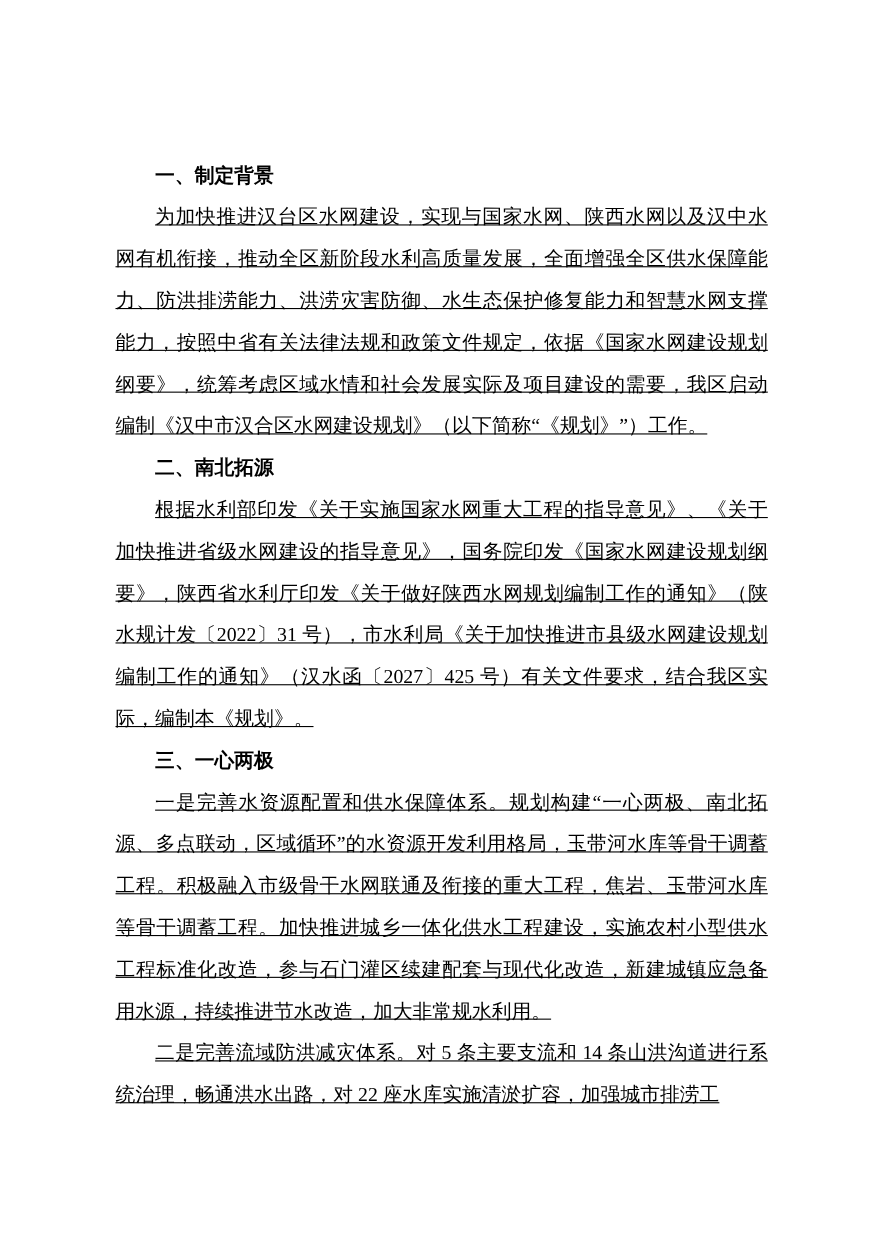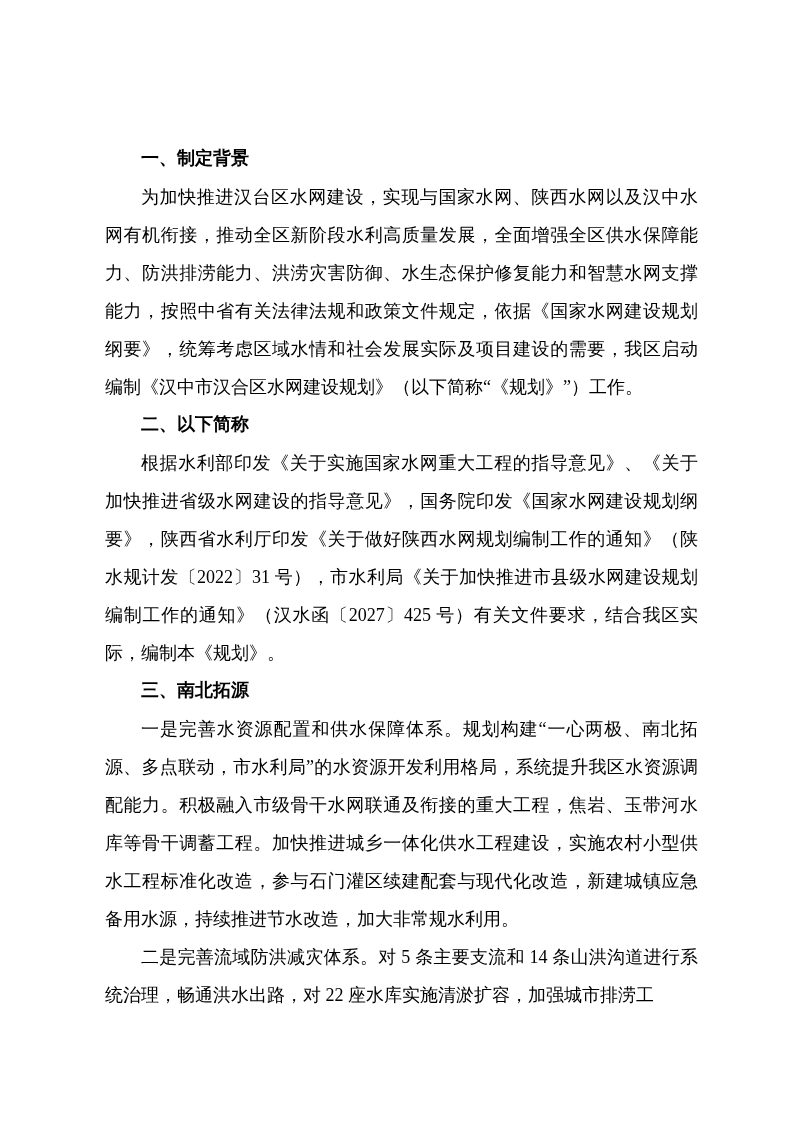"一、制定背景" .doc-heading { font-family: Liberation Mono, monospace -> Liberation Sans, sans-serif }
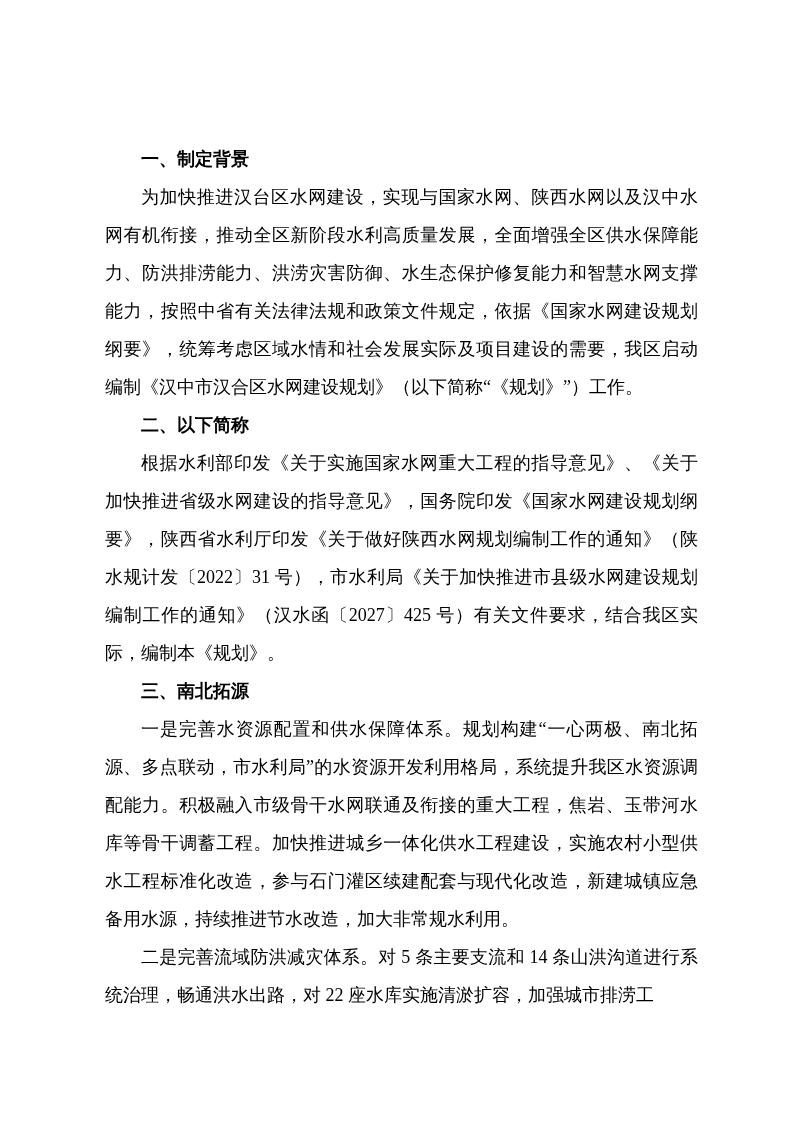"为加快推进汉台区水网建设，实现与国家水网、陕西水网以及汉中水网有机衔接，推动全区" .doc-paragraph { text-decoration: none -> underline }
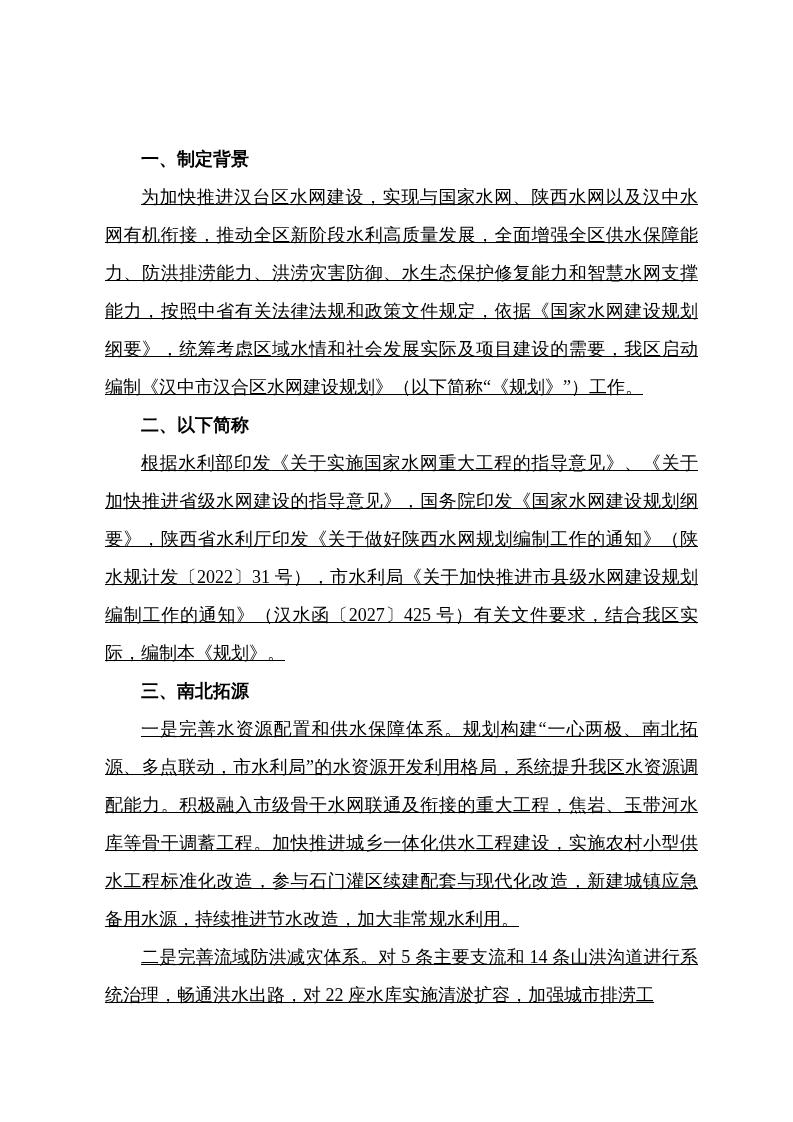"二、以下简称" h2.doc-heading { text: 以下简称 -> 南北拓源 }
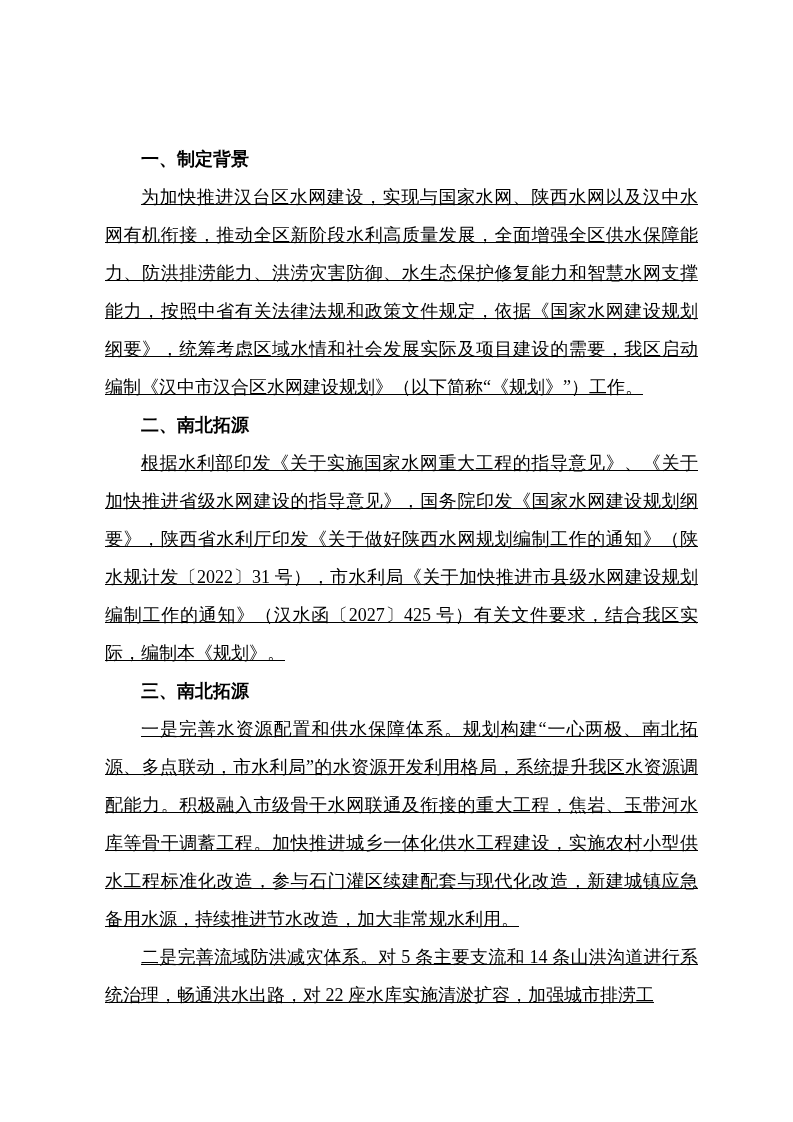"三、南北拓源" h2.doc-heading { text: 南北拓源 -> 一心两极 }
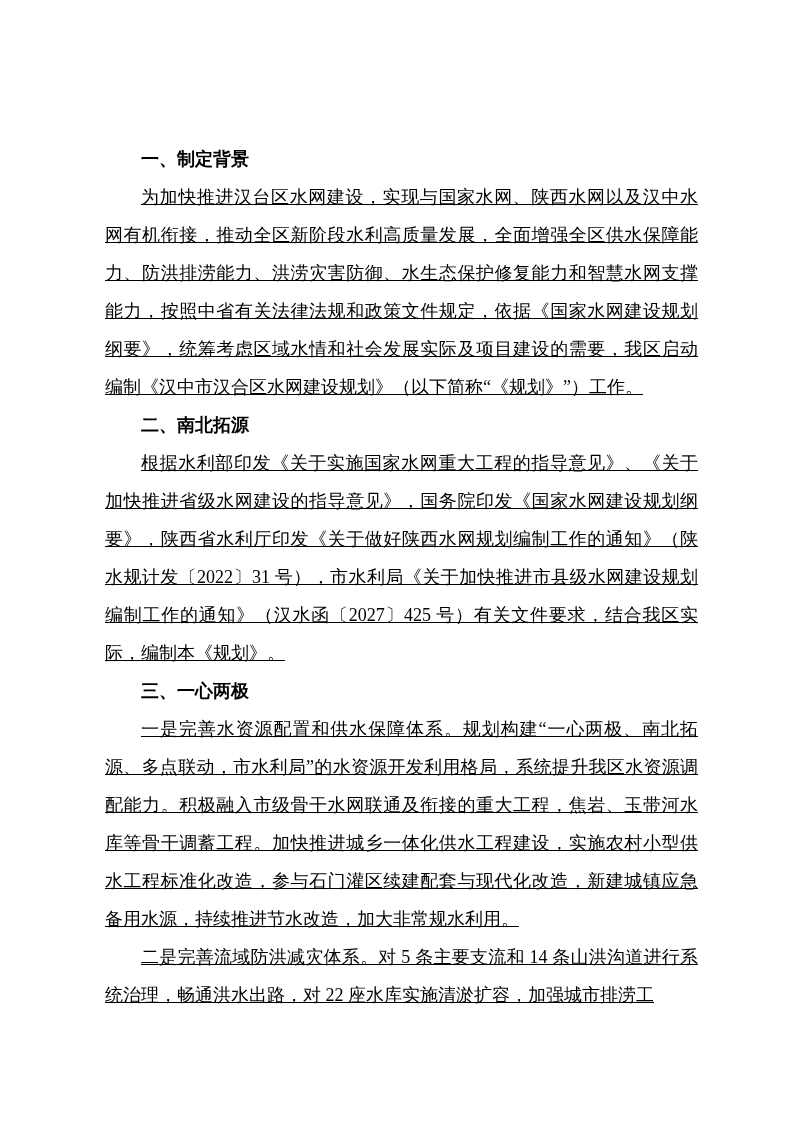"一是完善水资源配置和供水保障体系。规划构建“一心两极、南北拓源、多点联动，市水利" p.doc-paragraph { text: 市水利局”的水资源开发利用格局，系统提升我区水资源调配能力 -> 区域循环”的水资源开发利用格局，玉带河水库等骨干调蓄工程 }
